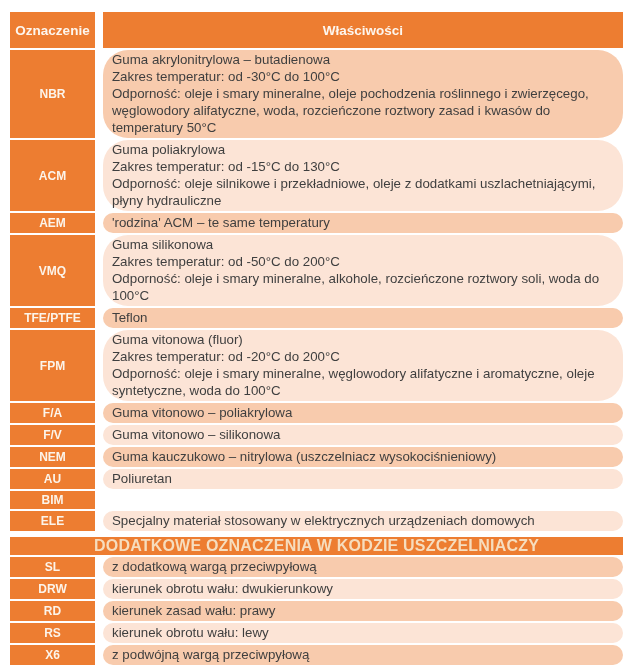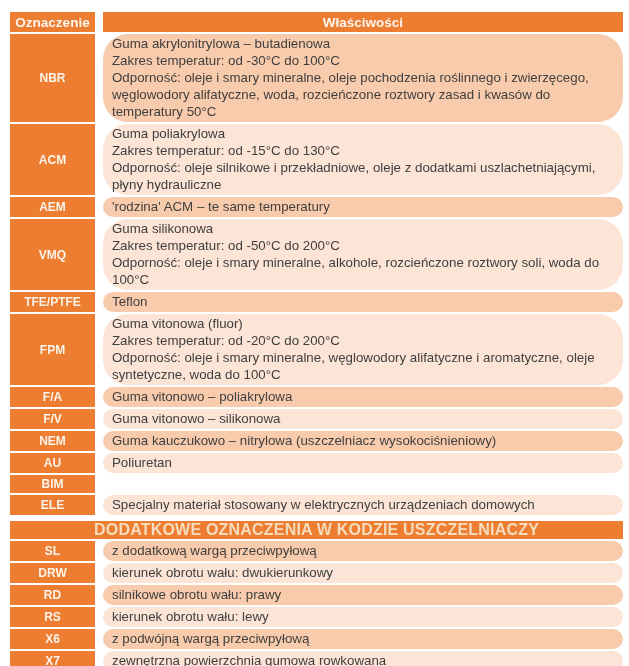"Oznaczenie" .header-row .cell { height: 20px -> 36px }
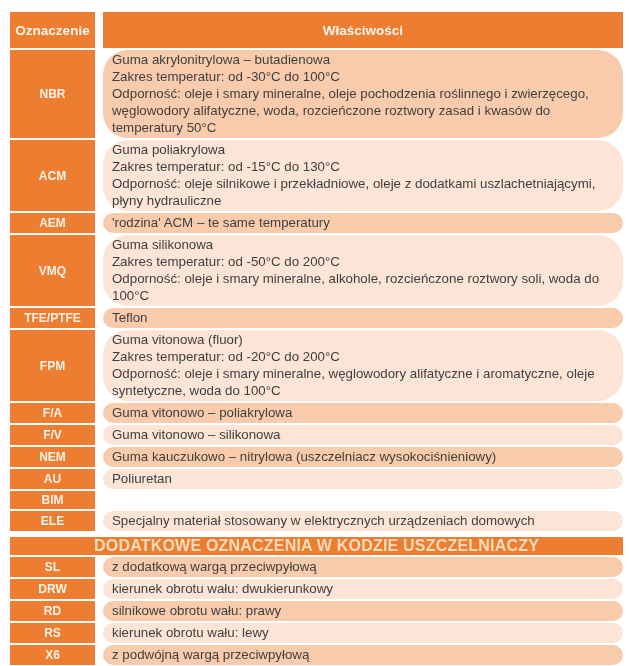"silnikowe obrotu wału: prawy" div.cell { text: silnikowe obrotu -> kierunek zasad }
